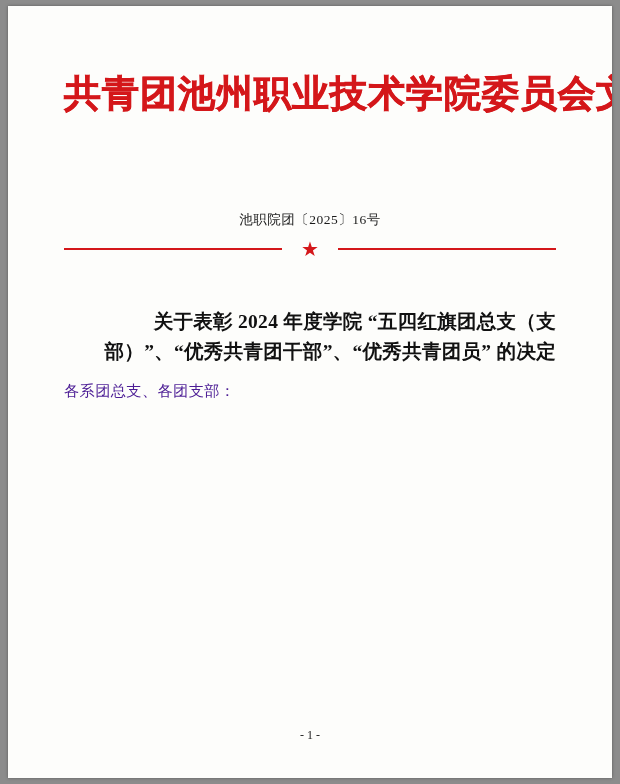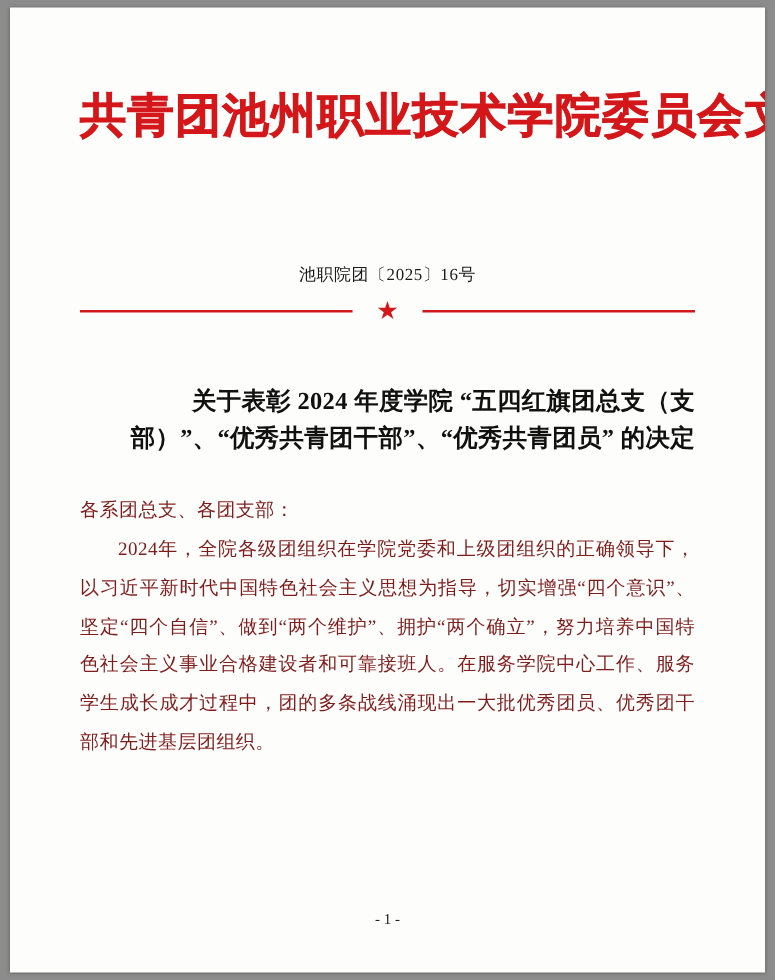"各系团总支、各团支部：" .body-text { color: #7f1d1d -> #4c1d95; margin-top: 18px -> none }
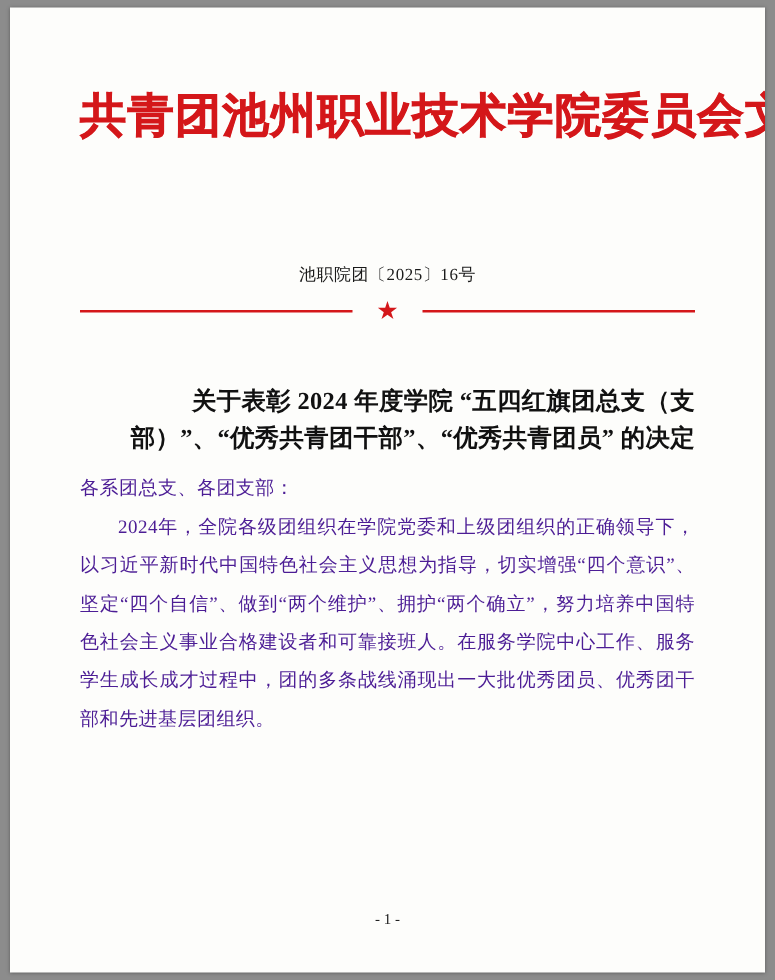"2024年，全院各级团组织在学院党委和上级团组织的正确领导下，以习近平新时代中国" p.p-indent { html: <p>2024年，全院各级团组织在学院党委和上级团组织的正确领导下，以习近平新时代中国特色社会主义思想为指导，切实增强“四个意识”、坚定“四个自信”、做到“两个维护”、拥护“两个确立”，努力培养中国特色社会主义事业合格建设者和可靠接班人。在服务学院中心工作、服务学生成长成才过程中，团的多条战线涌现出一大批优秀团员、优秀团干部和先进基层团组织。</p> -> none }
